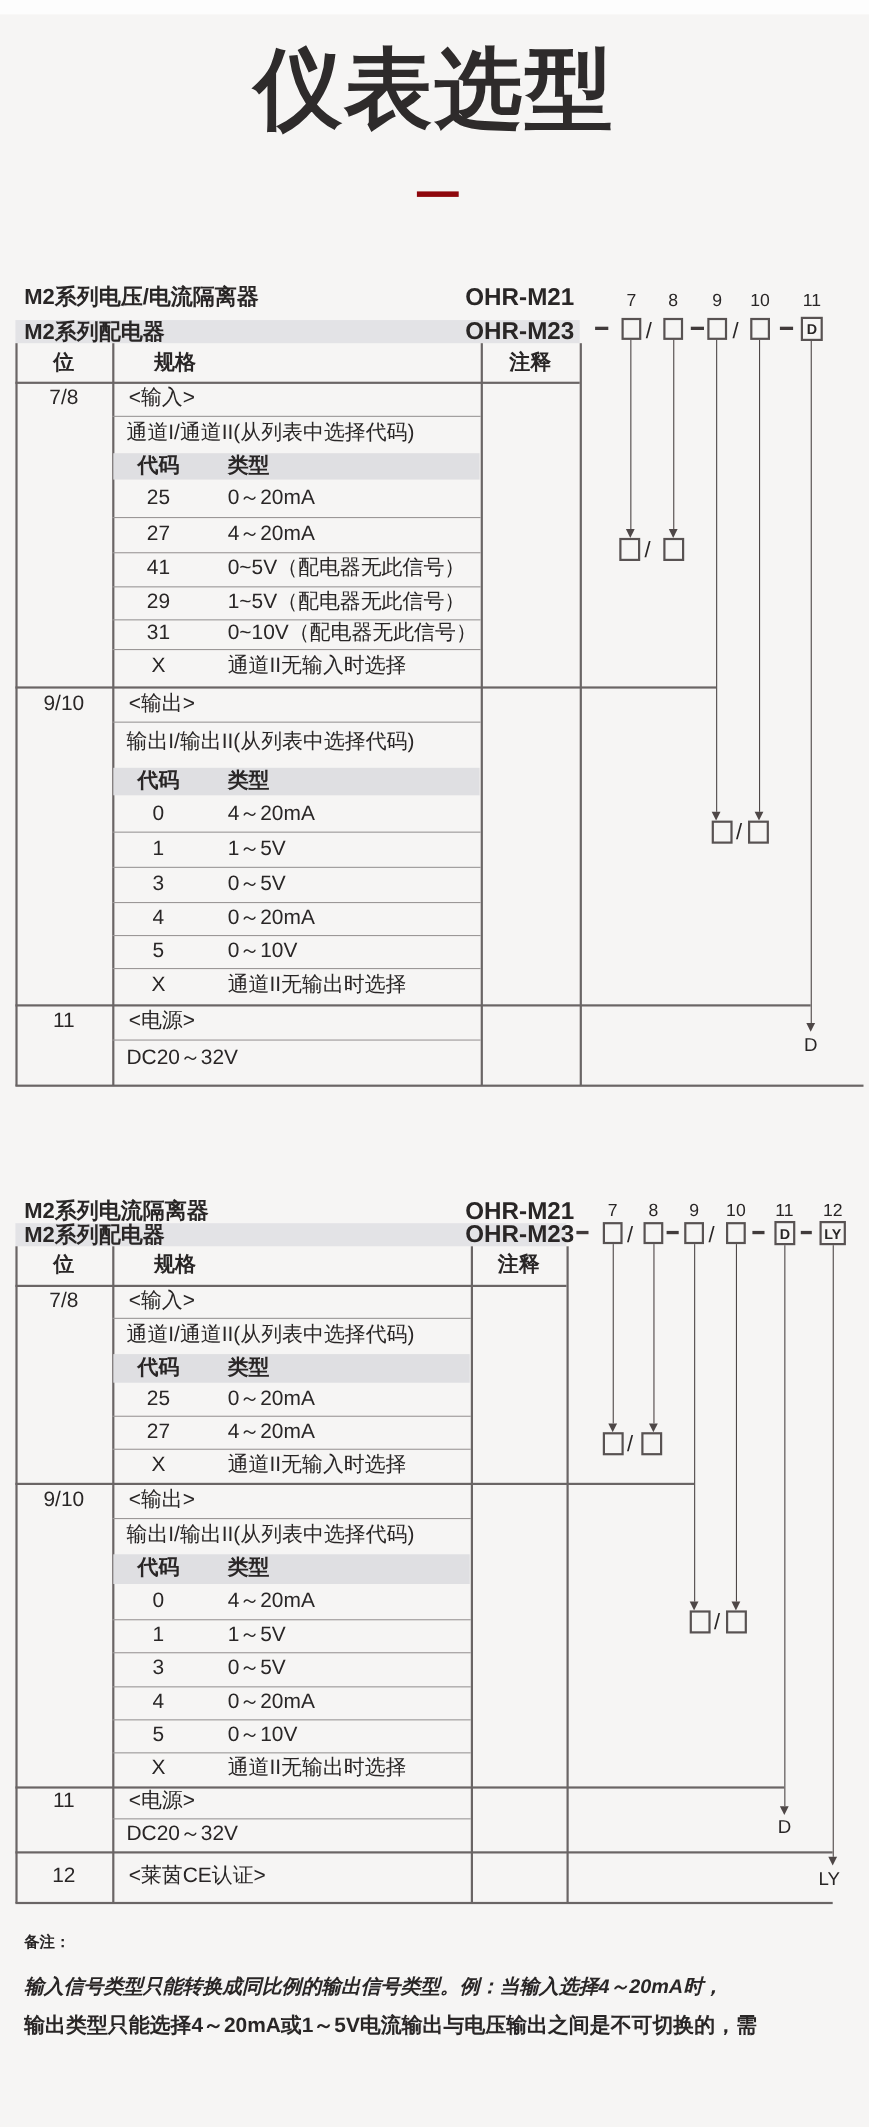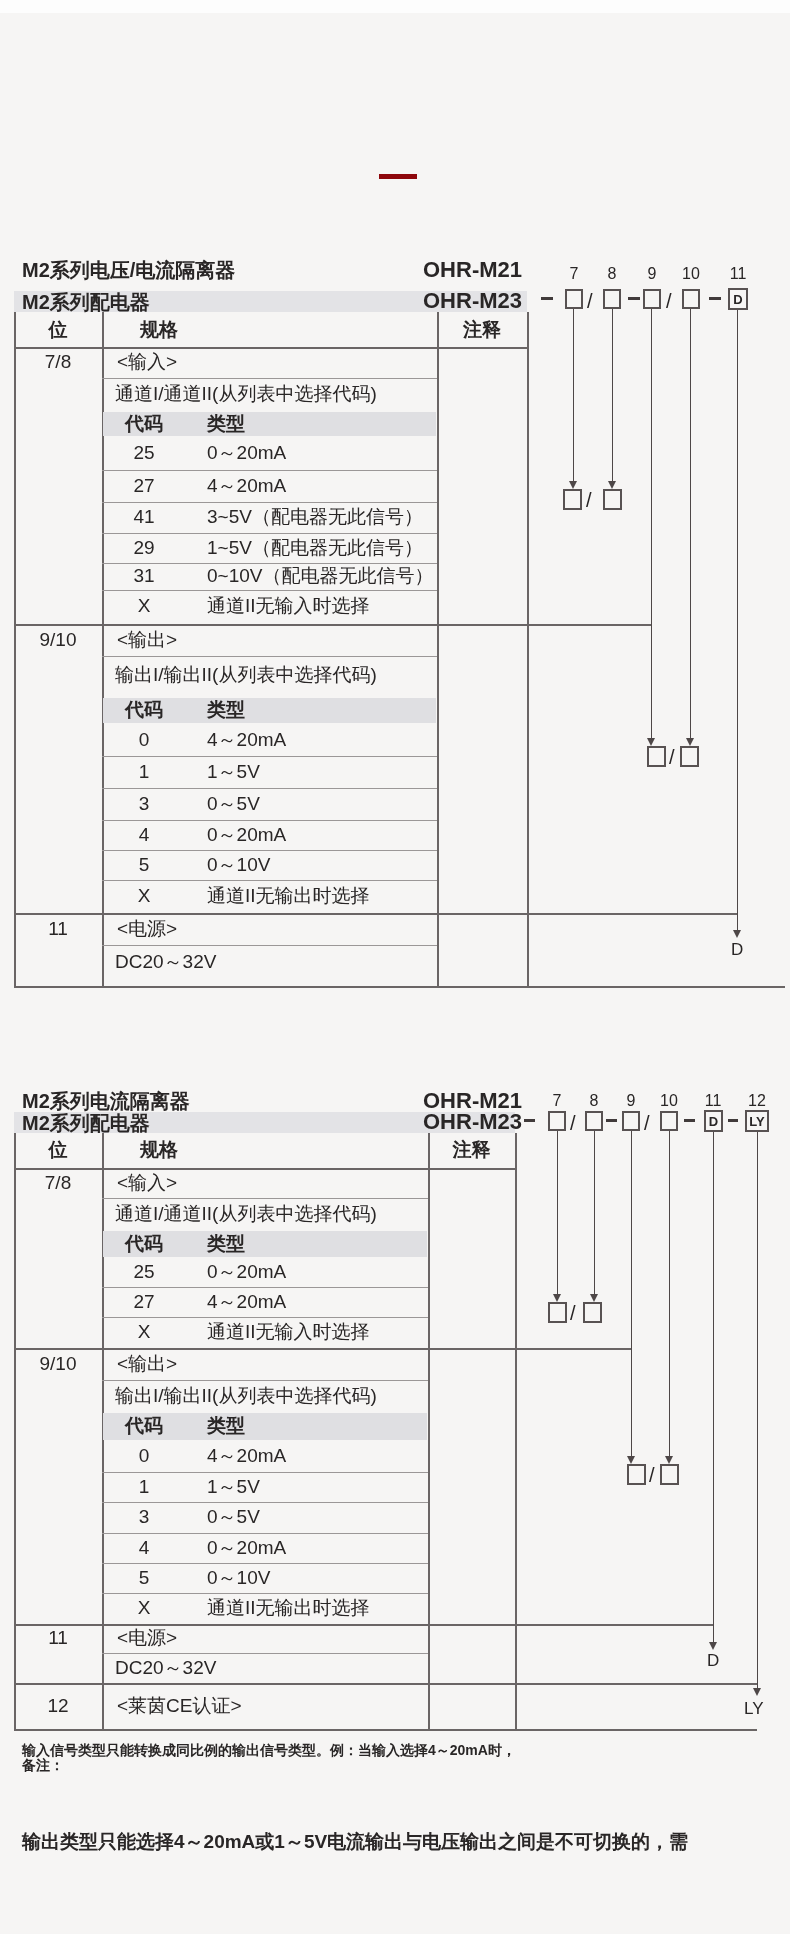"仪表选型" div.title { html: none -> <div>仪表选型</div> }
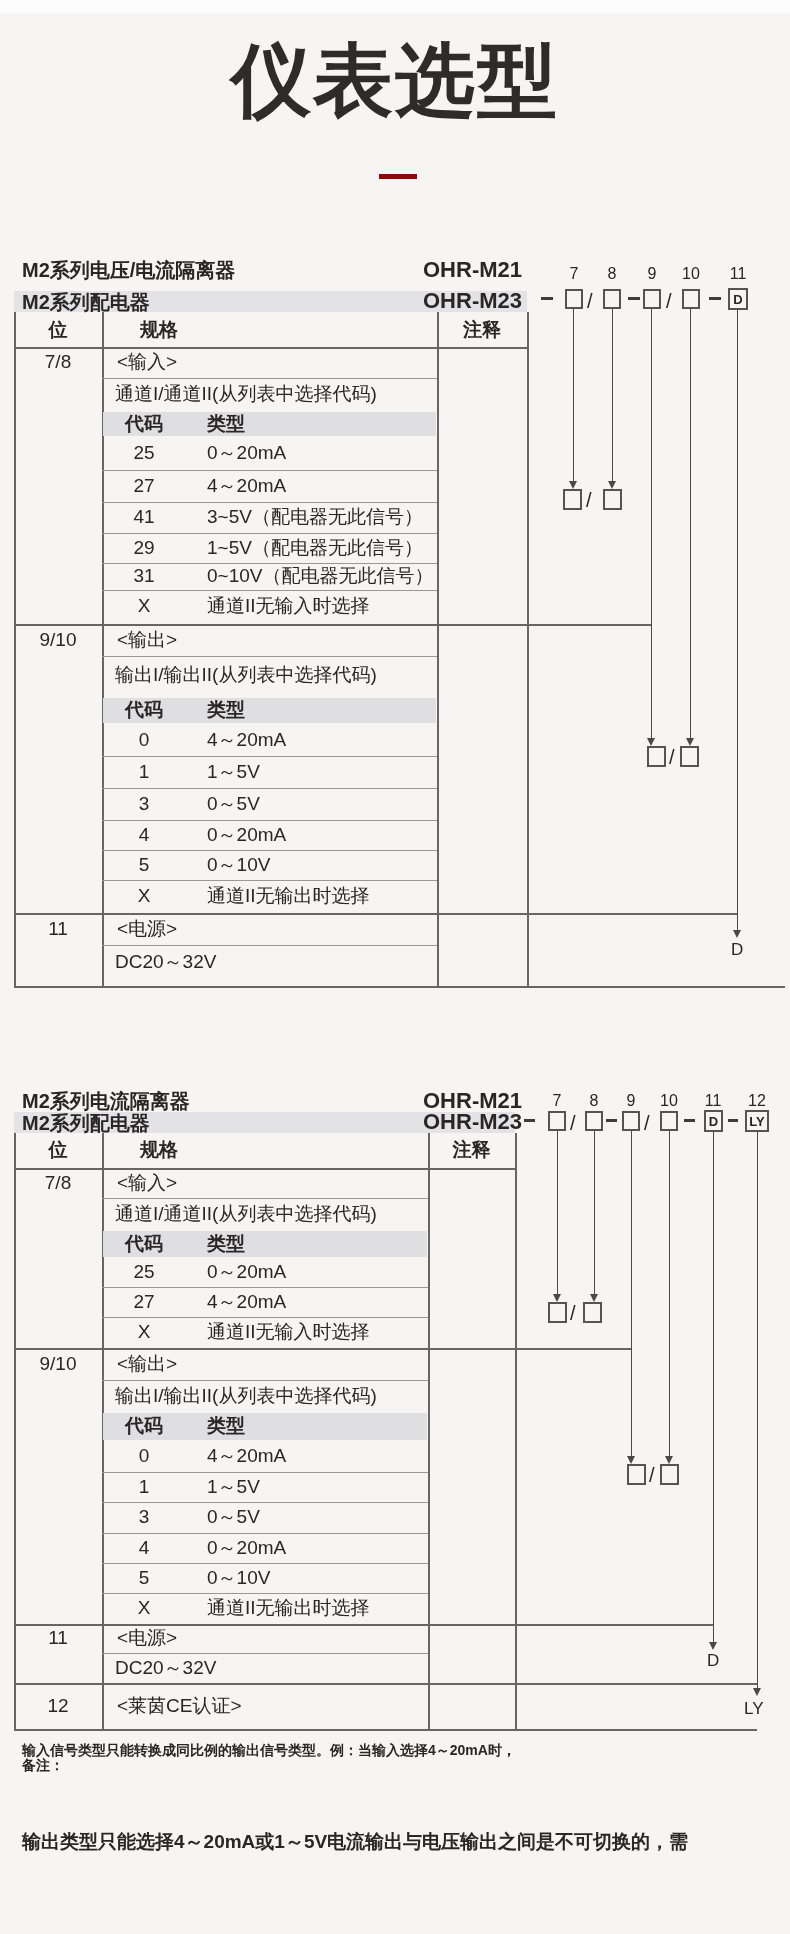"3~5V（配电器无此信号）" div.t { text: 3 -> 0 }
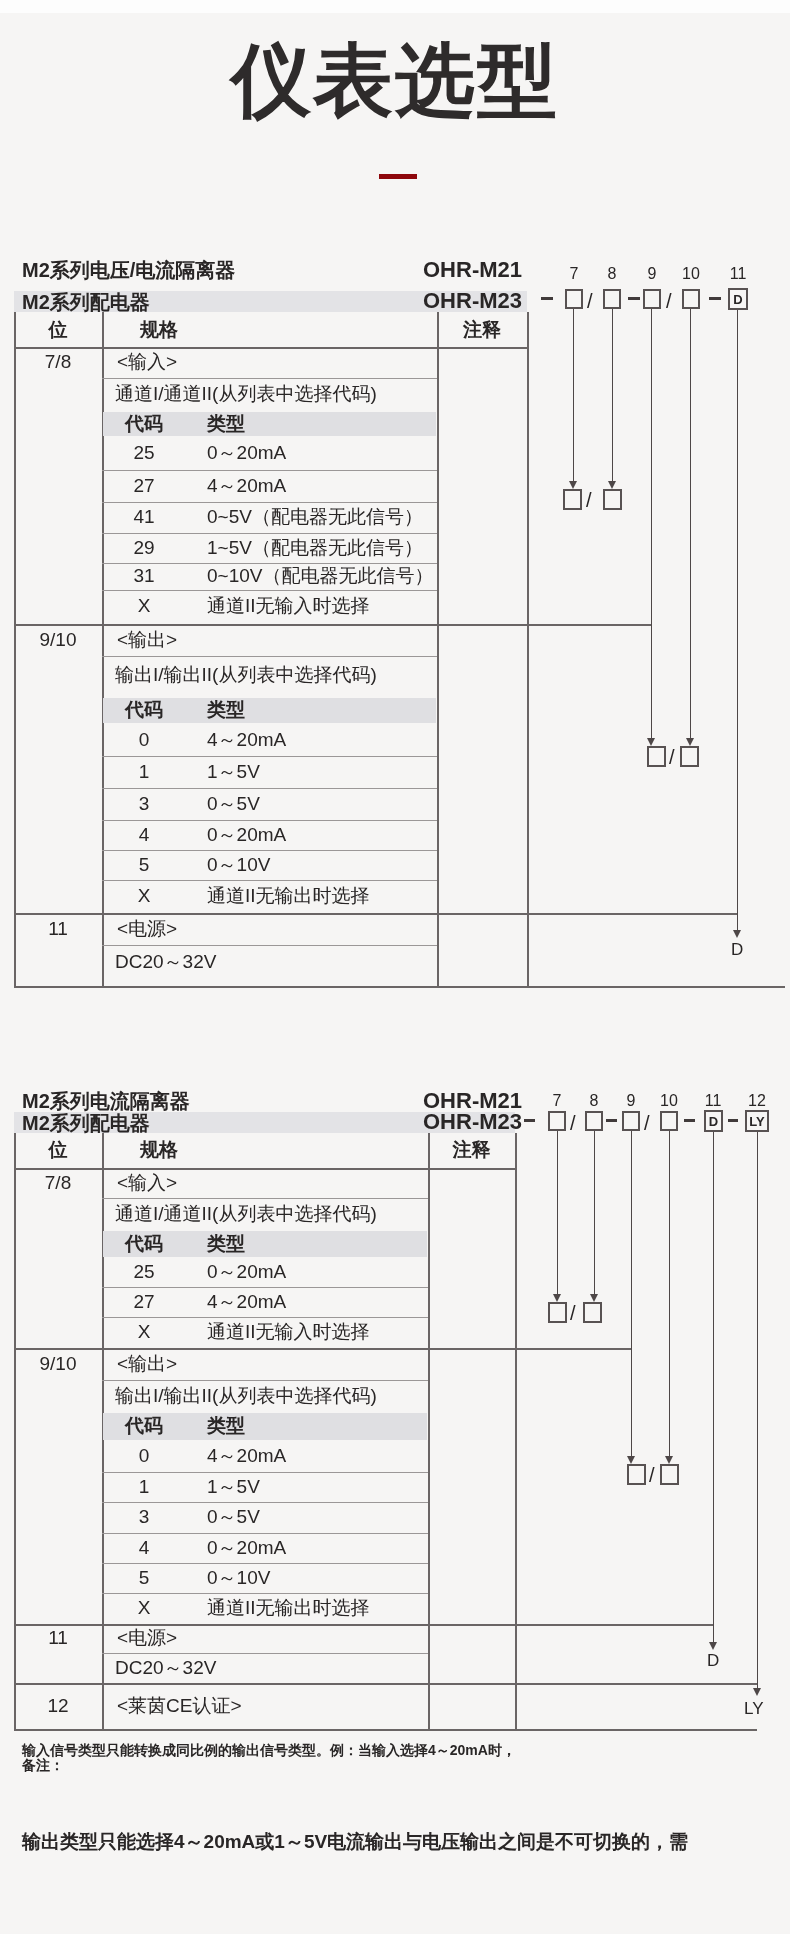"输入信号类型只能转换成同比例的输出信号类型。例：当输入选择4～20mA时，" div.note { font-size: 14px -> 18px; font-style: none -> italic; top: 1743px -> 1797px }
